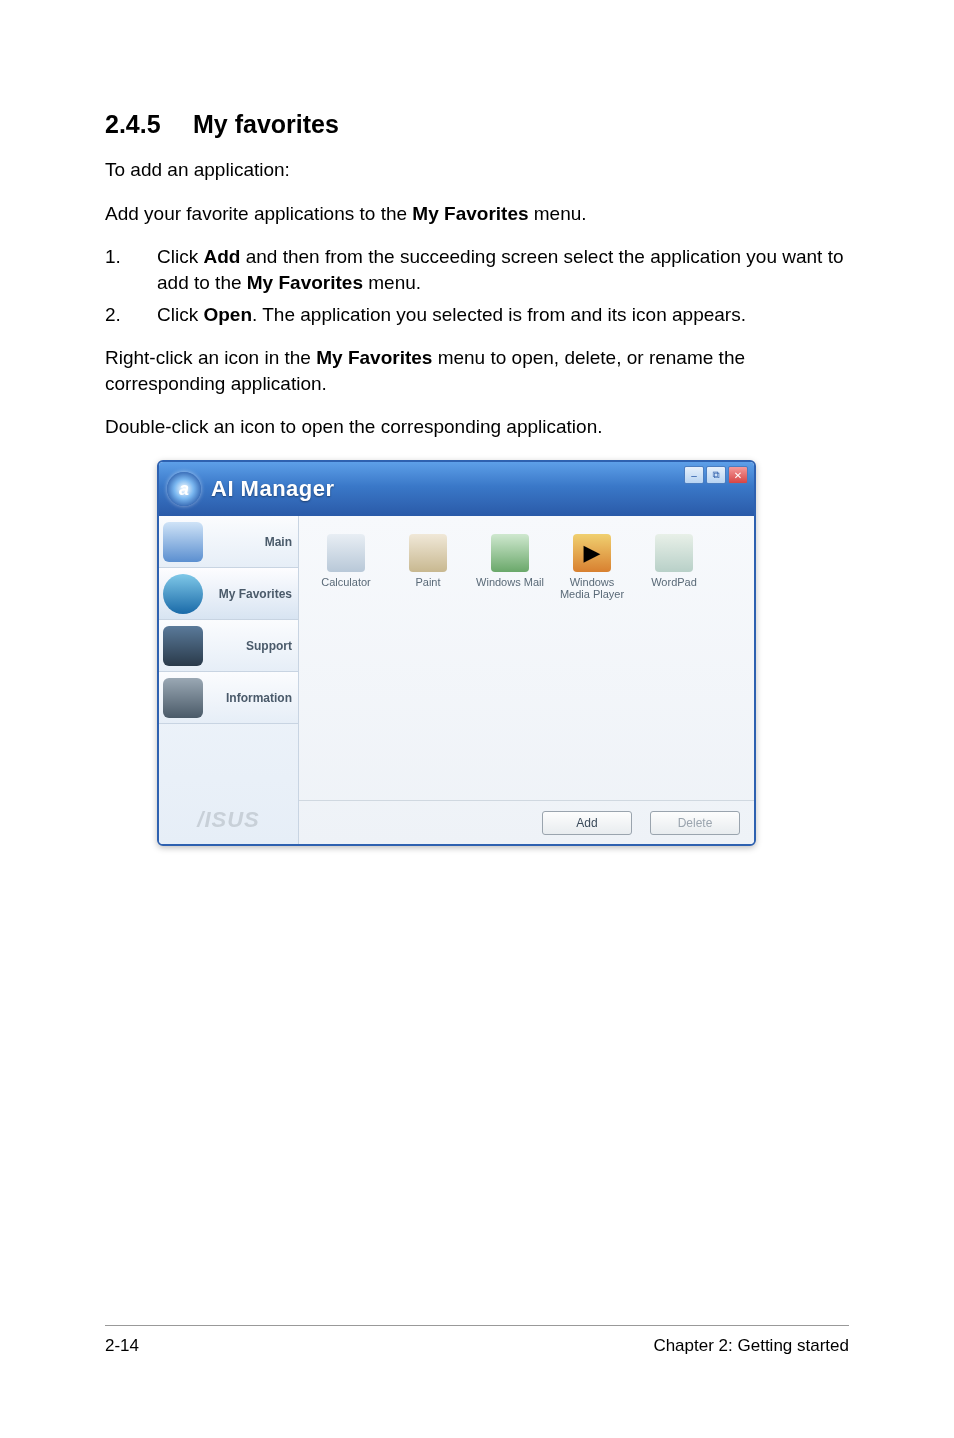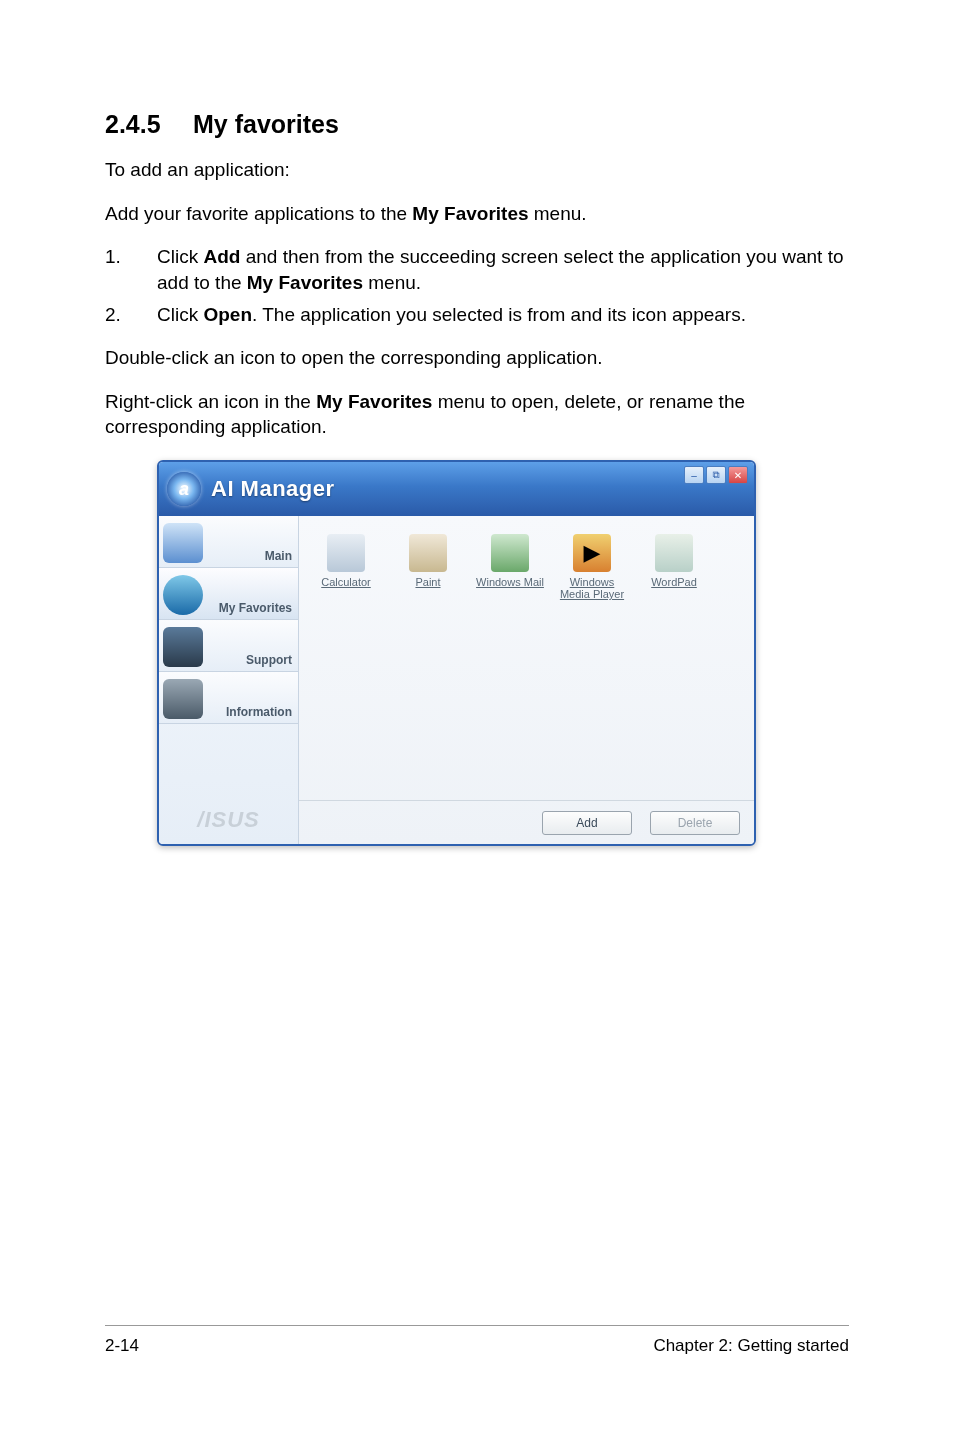"Double-click an icon to open" p.para { order: before "Right-click an icon in the" -> after "Right-click an icon in the" }
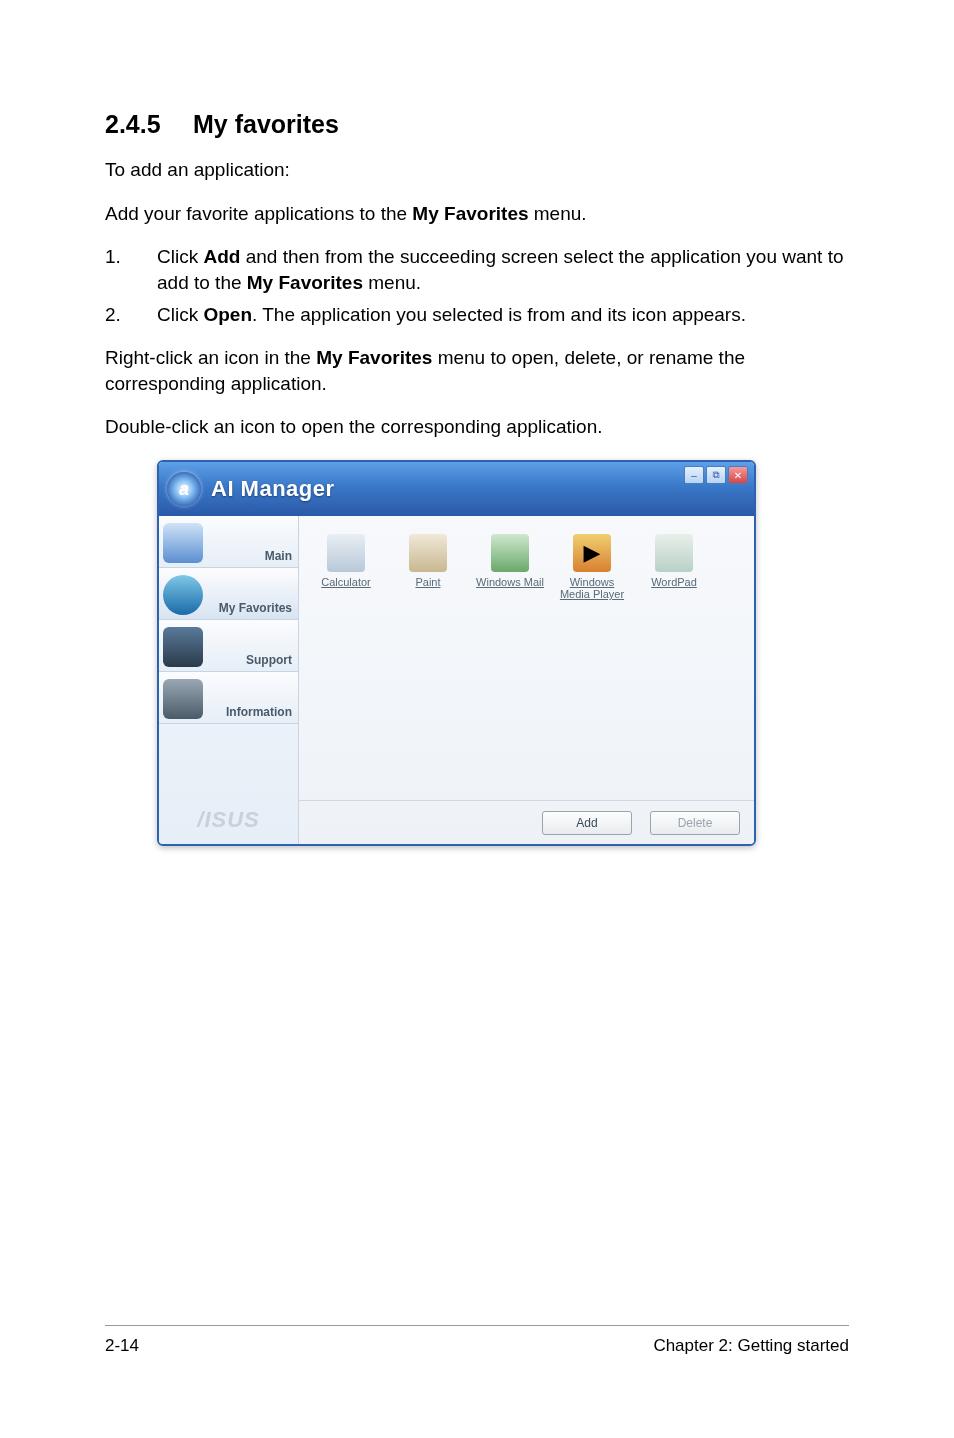"Main" .side-item { align-items: flex-end -> center }
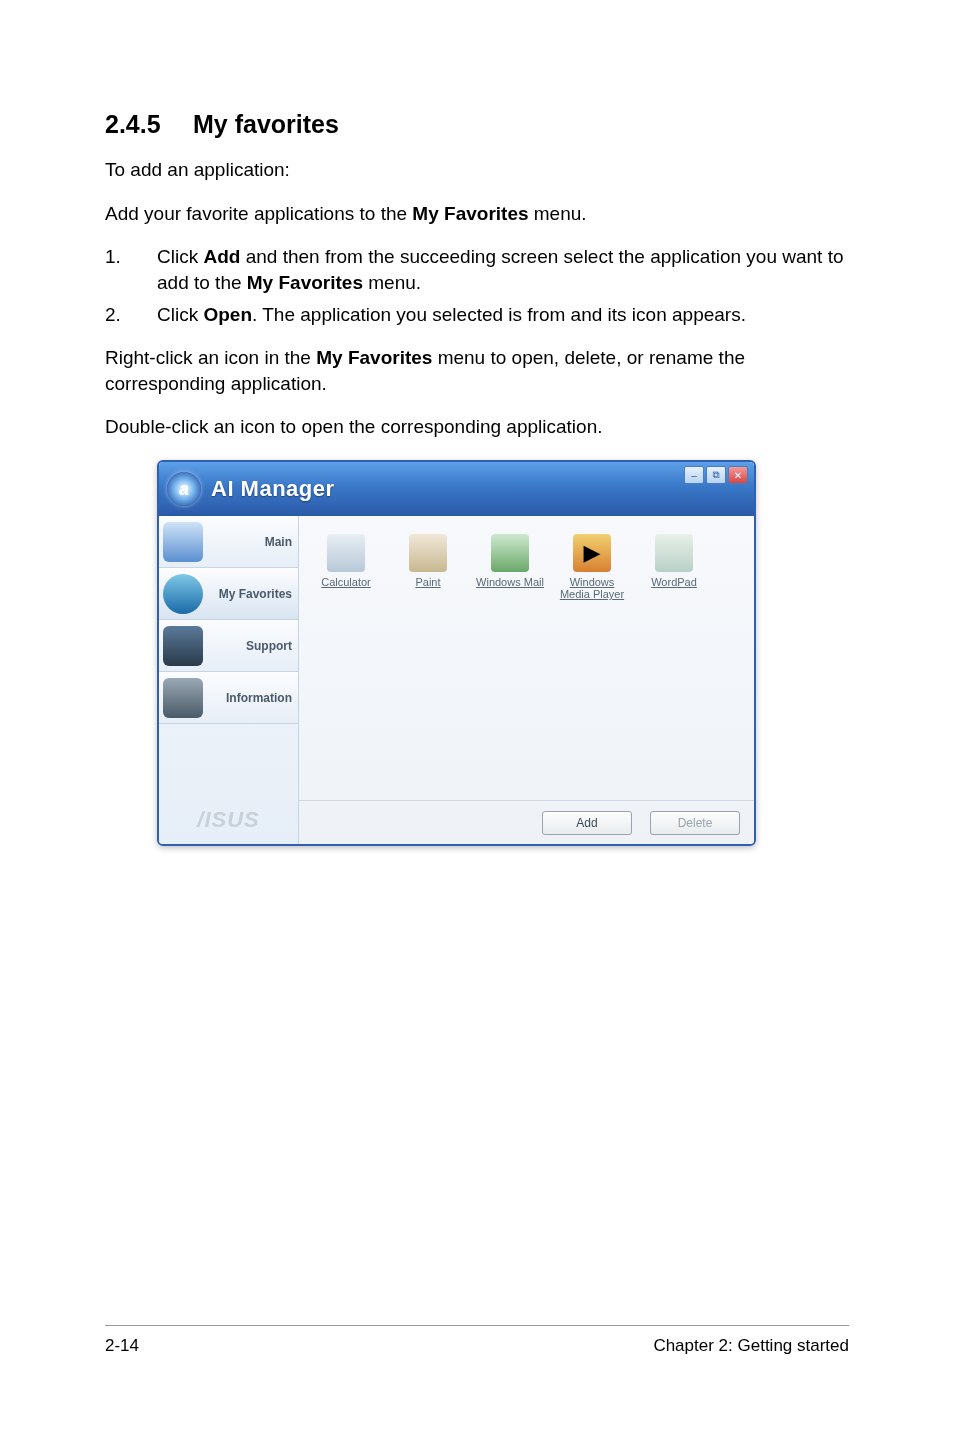"Calculator" .app-label { text-decoration: underline -> none }
